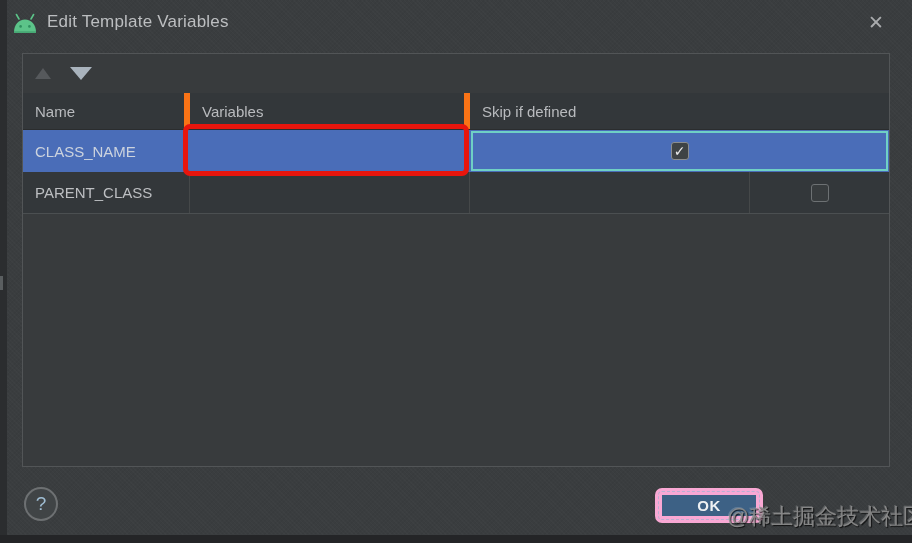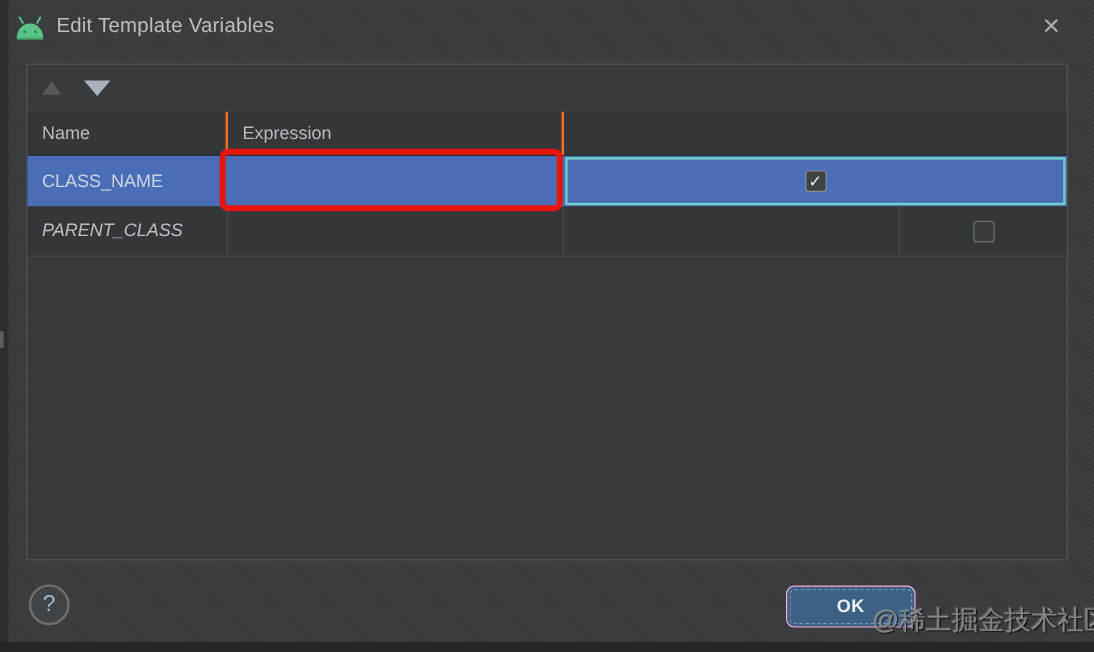"Name" .thead .cell { border-right: 2px solid #f97316 -> 6px solid #f97316 }
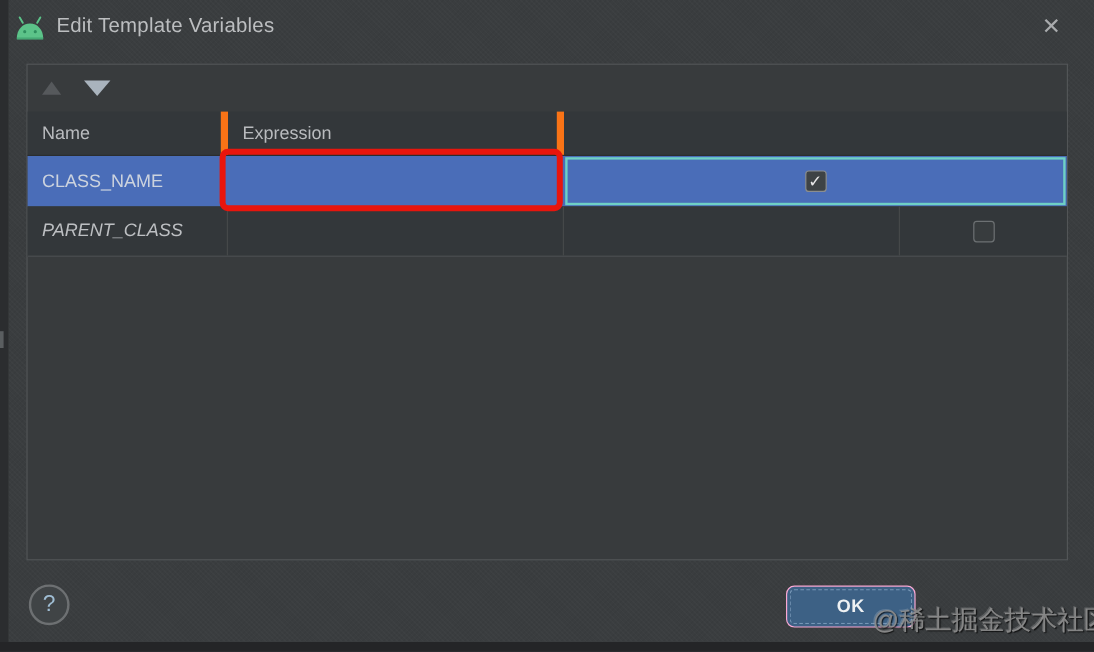"Expression" div.cell { text: Expression -> Variables }
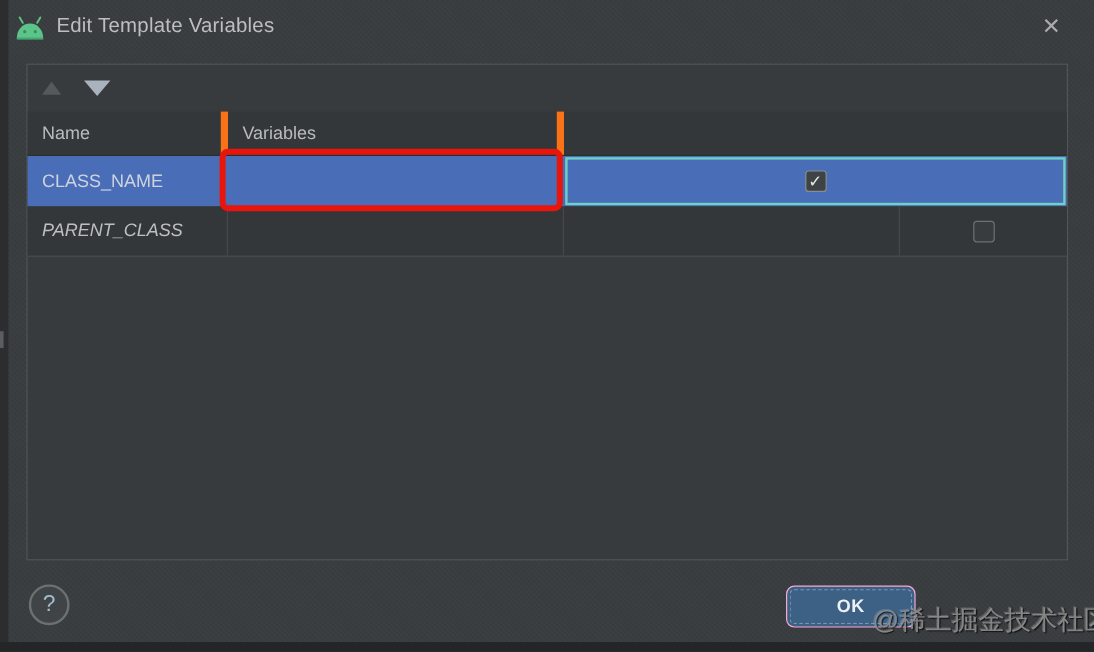"Skip if defined" div.cell { html: none -> <div>Skip if defined</div> }
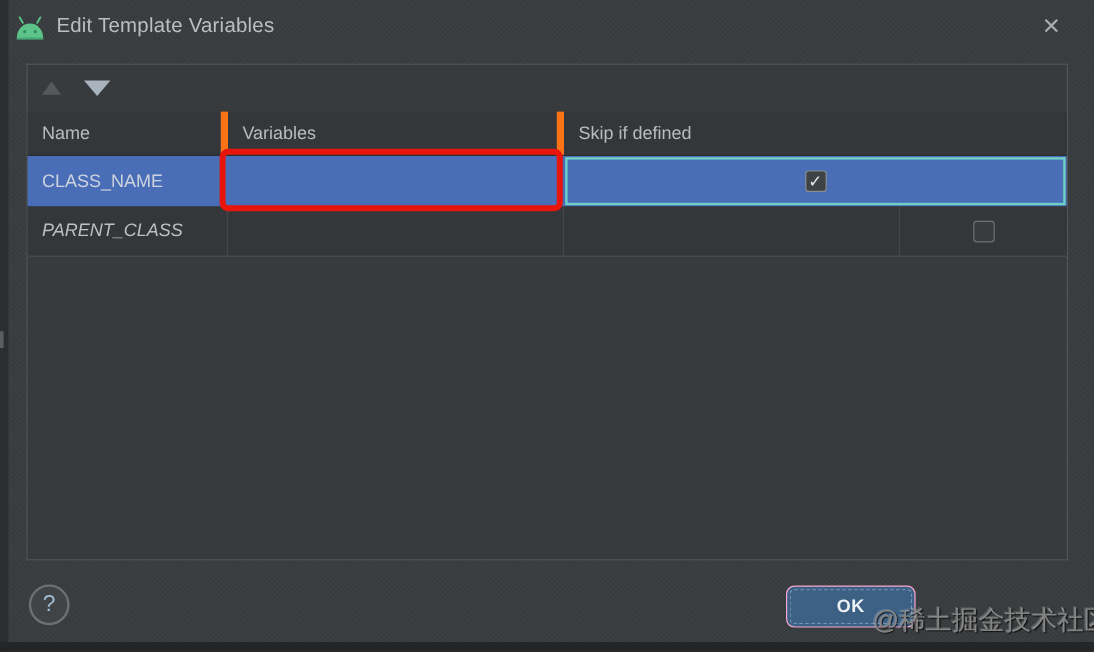"PARENT_CLASS" .row-plain .cell { font-style: italic -> none }
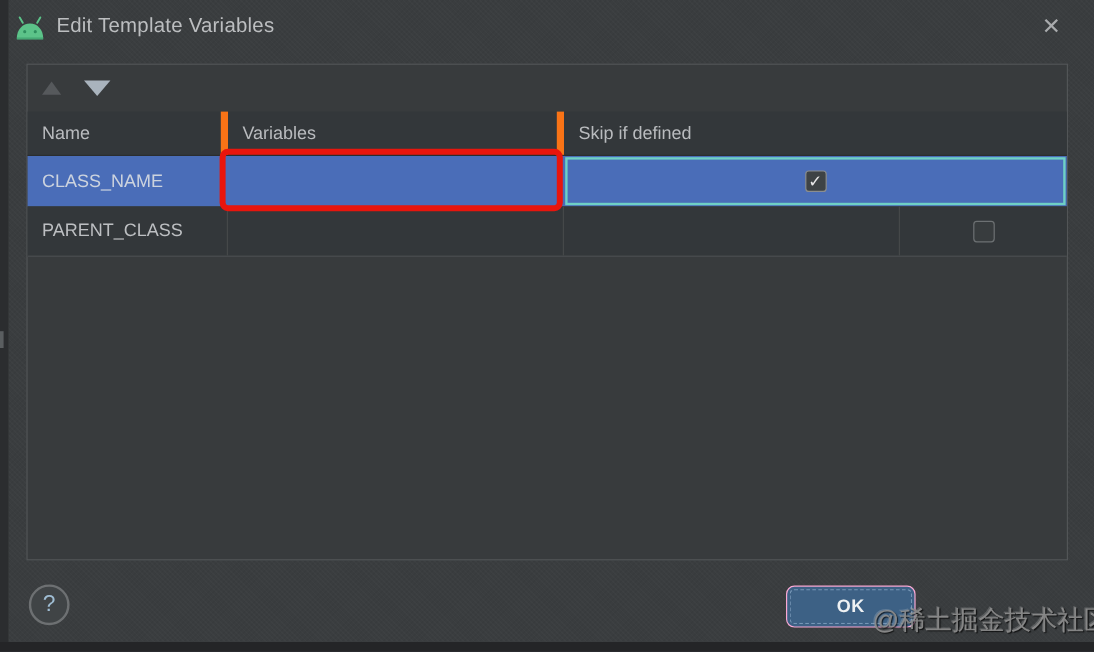"OK" .ok-btn { border: 1px solid #f9a8d4 -> 7px solid #f9a8d4 }
